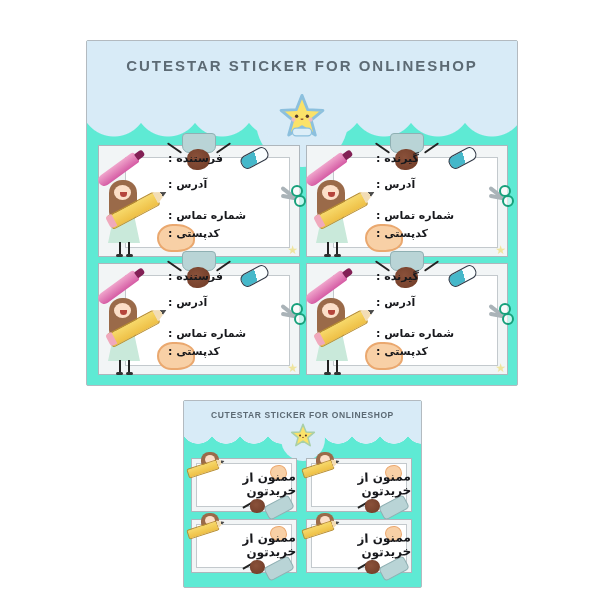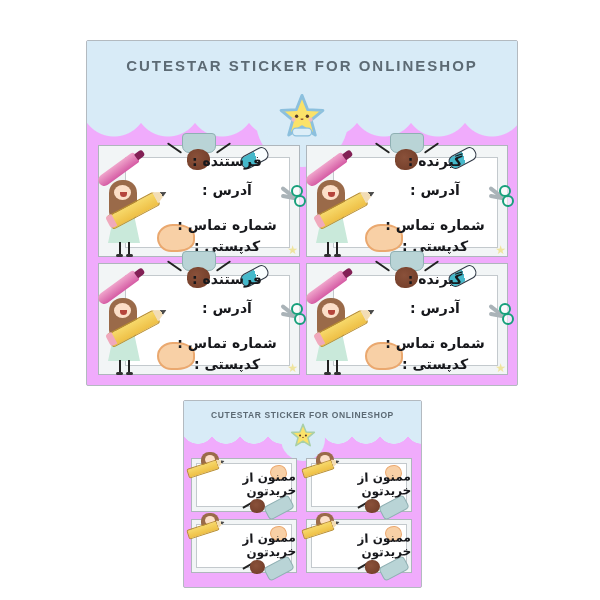"CUTESTAR STICKER FOR ONLINESHOP" .sheet { background: #f0abfc -> #5eead4 }
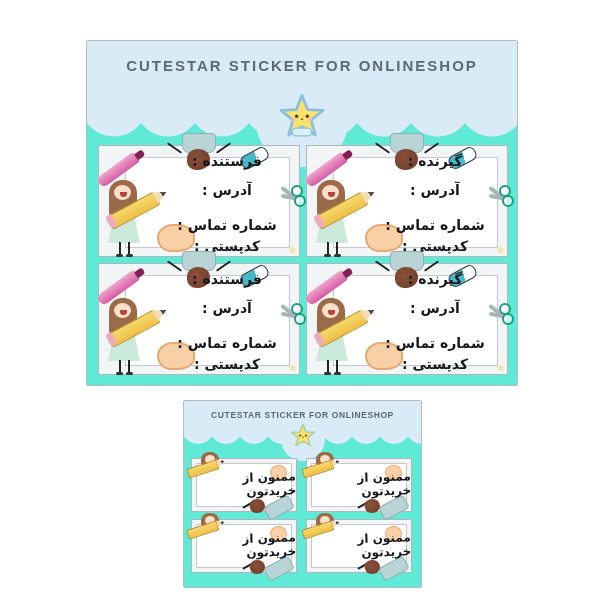"فرستنده :" .field { font-size: 14px -> 11px; text-align: center -> left }
